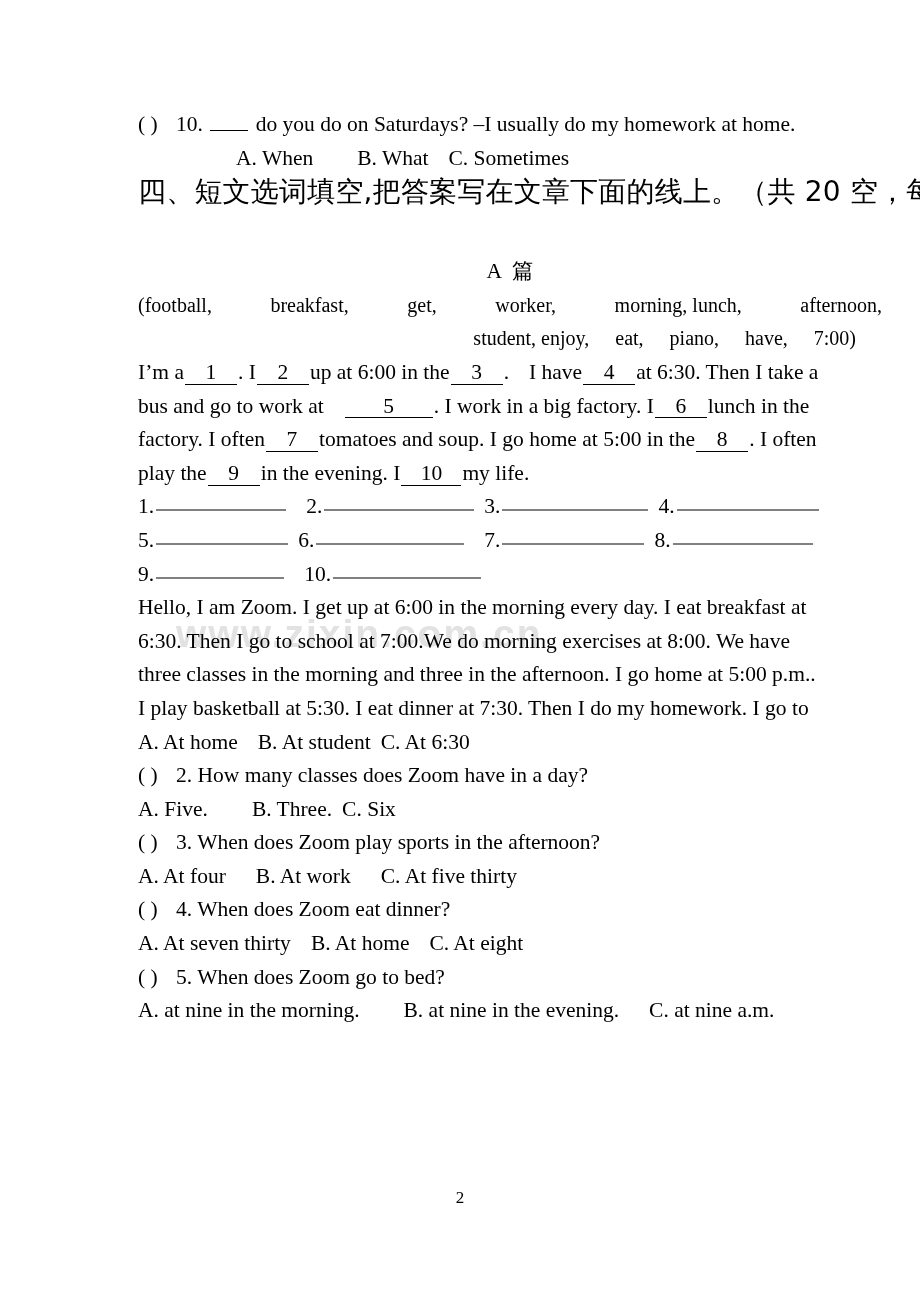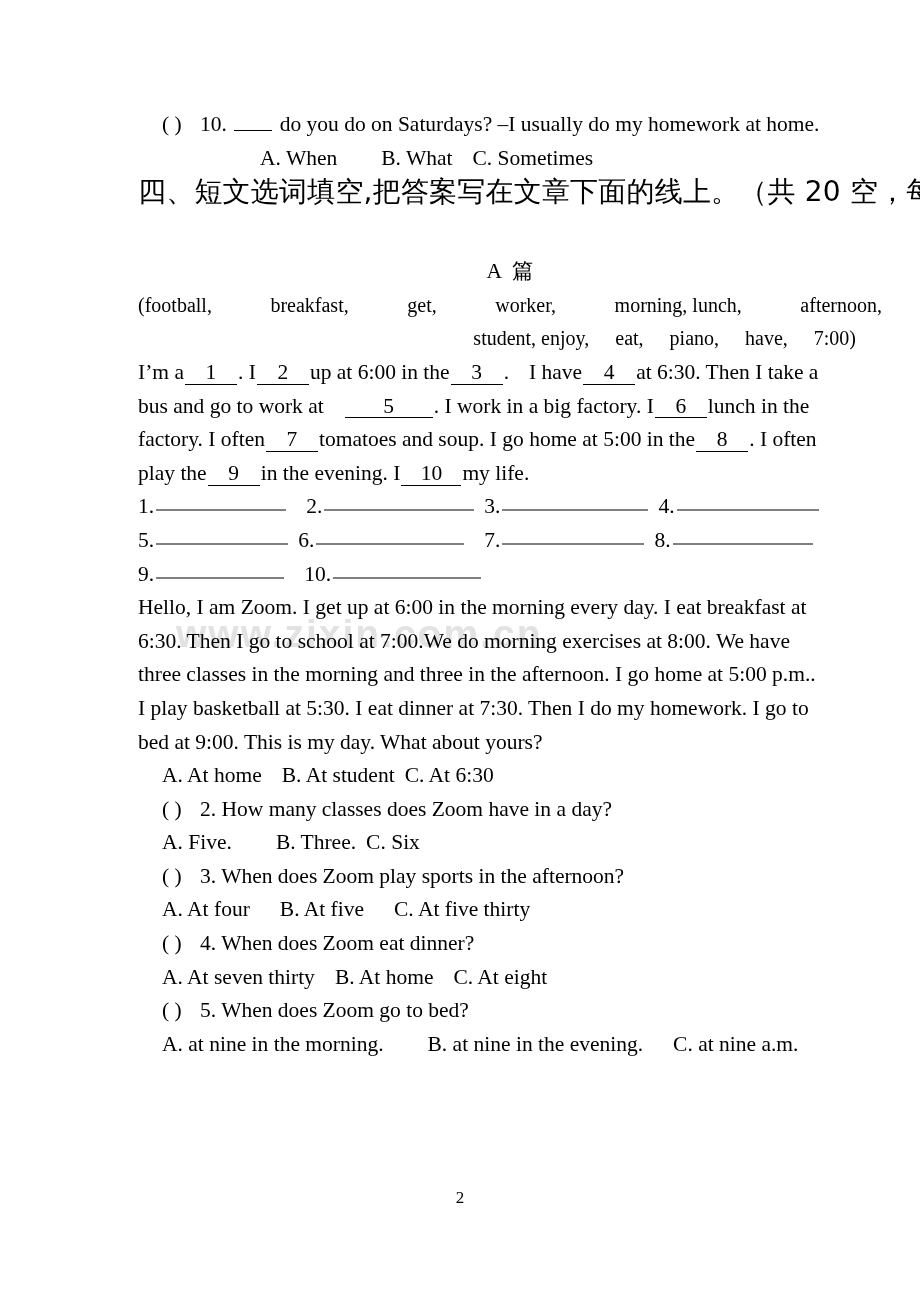"( ) 10. do you" .line { margin-left: 24px -> none }
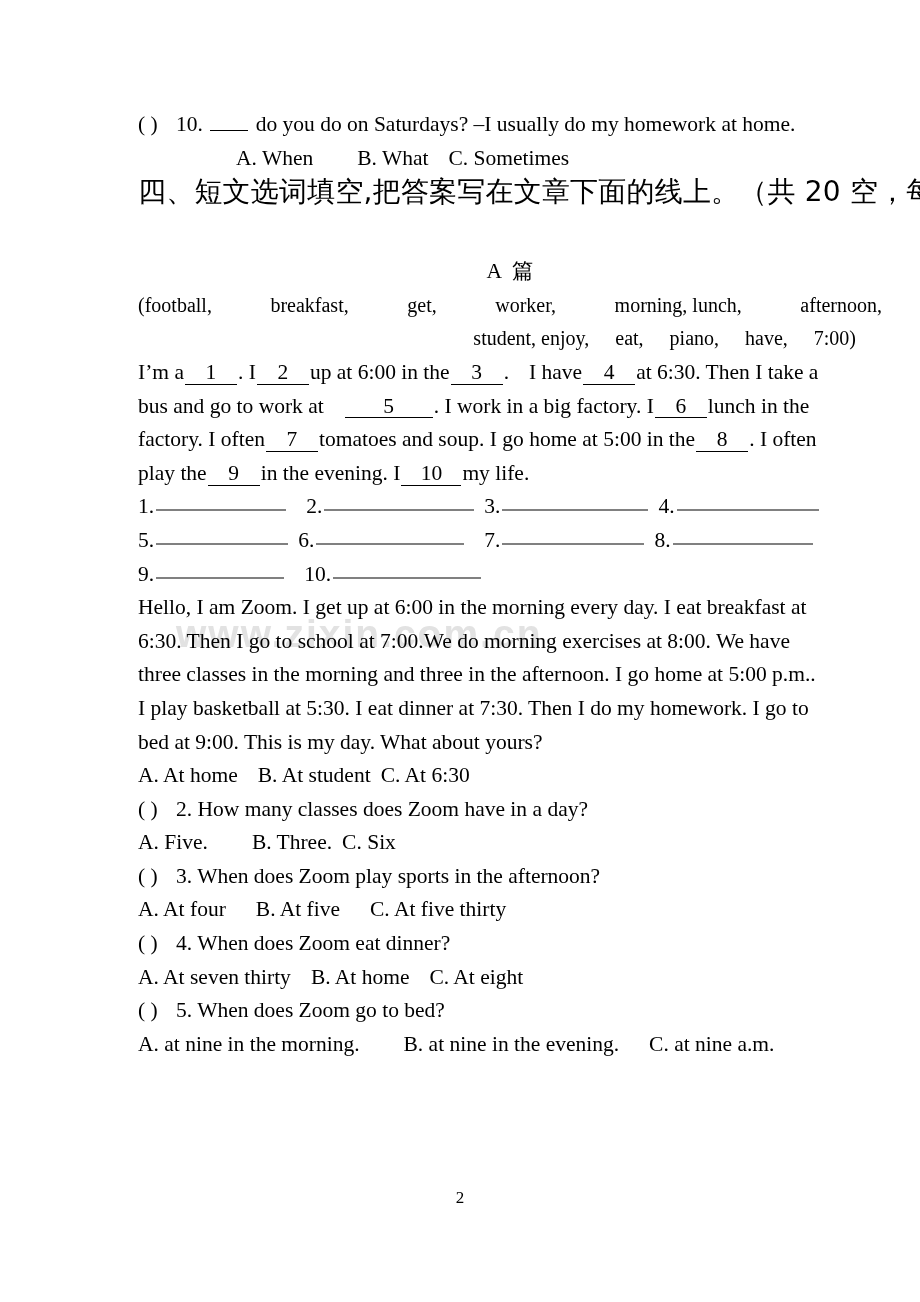"bed at 9:00. This is" div.para-wide { html: <div>bed at 9:00. This is my day. What about yours?</div> -> none }
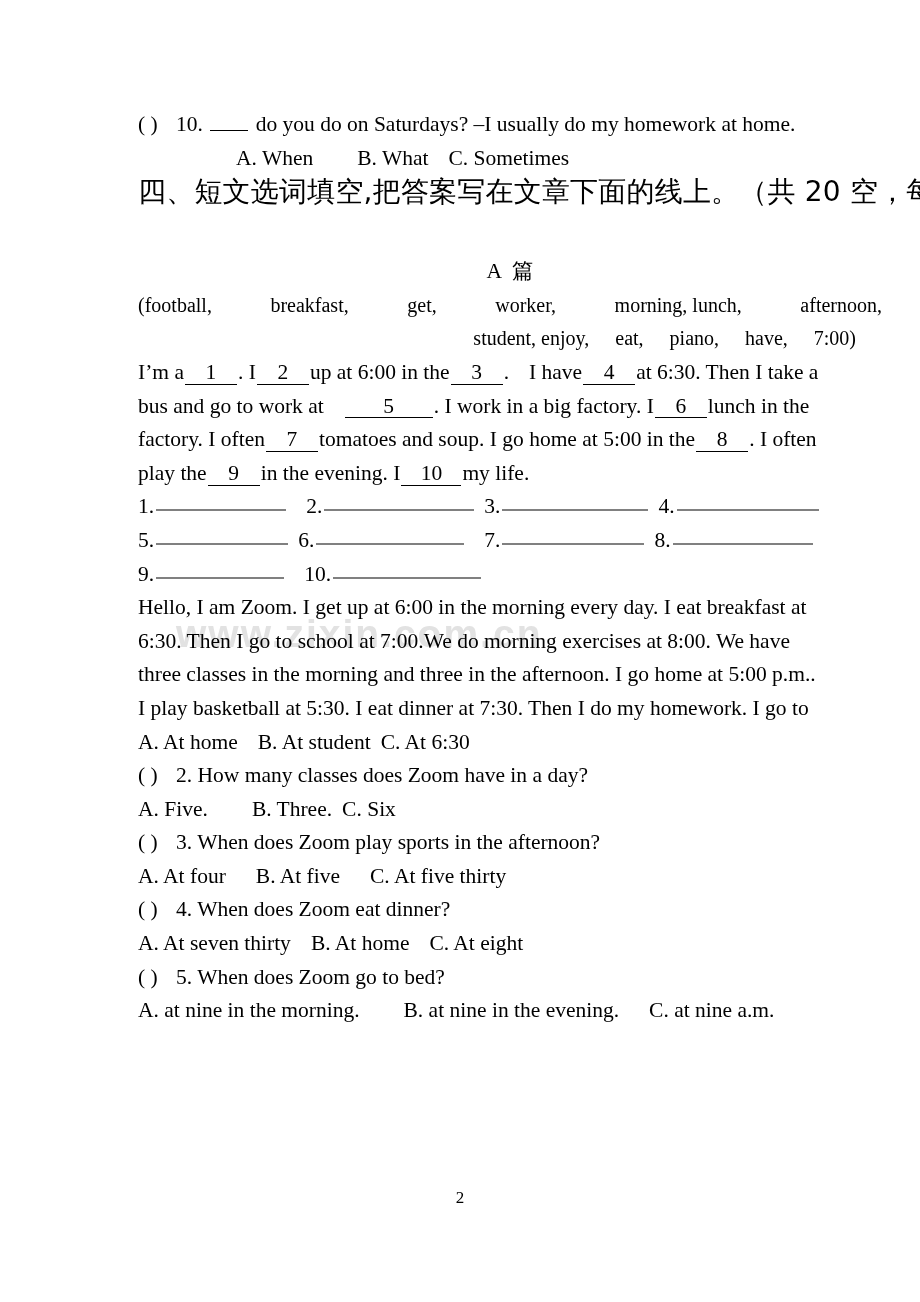"B. At five" span { text: five -> work }
